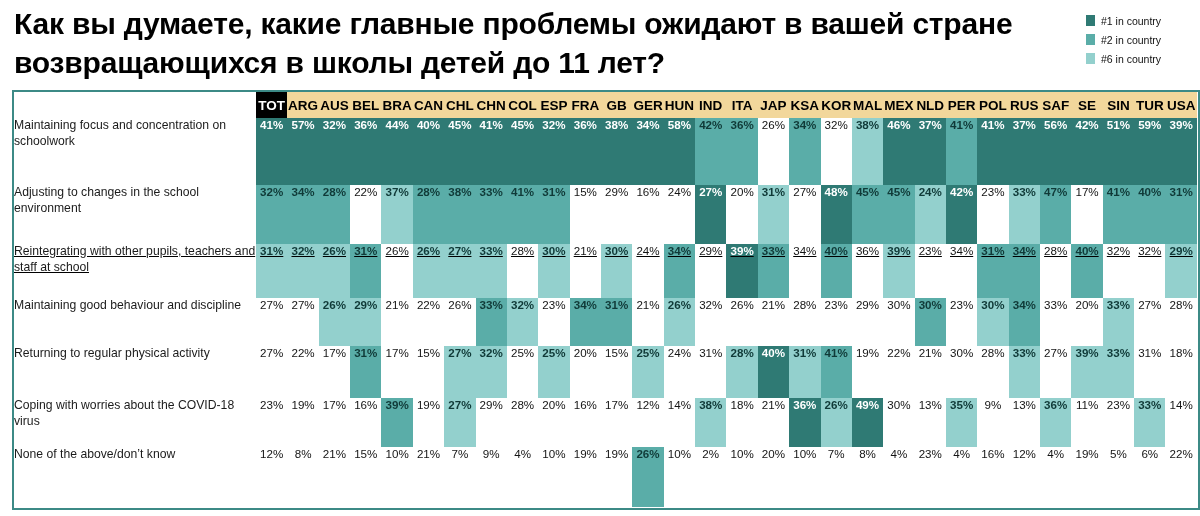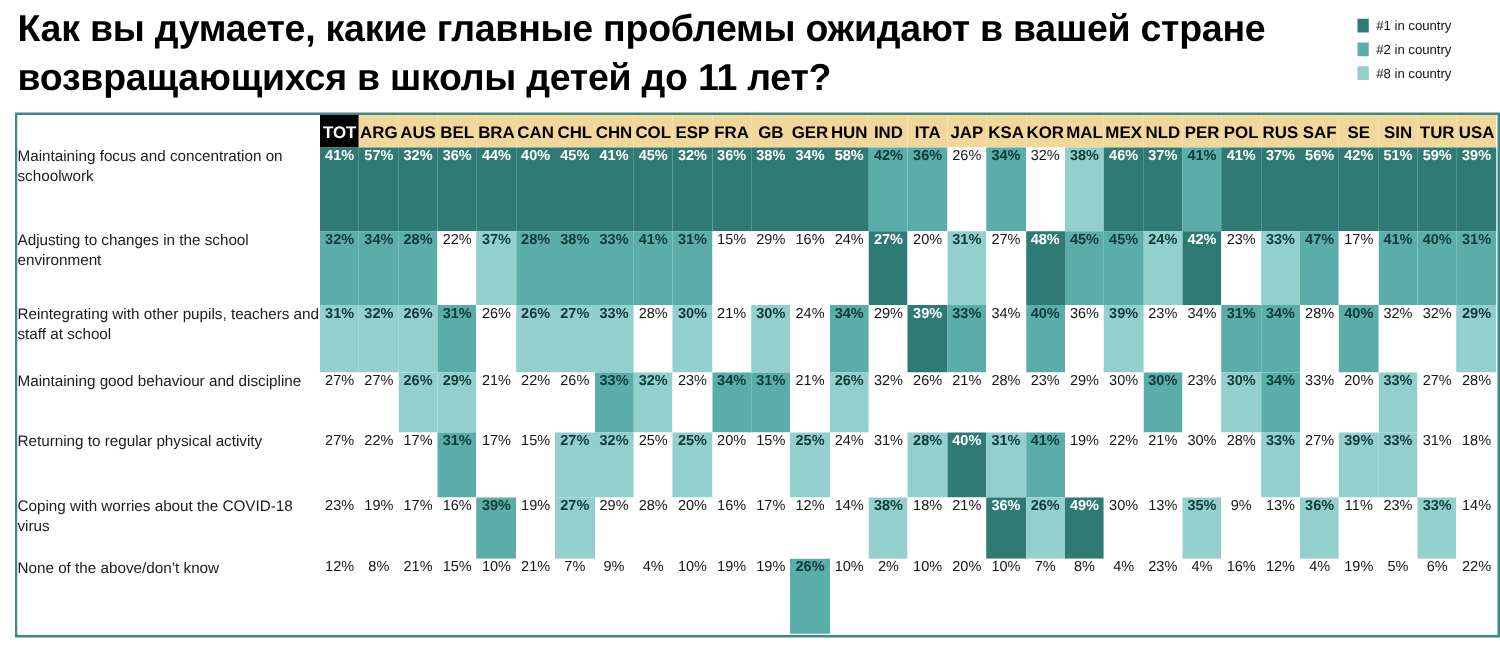"#8 in country" span.legend-txt { text: 8 -> 6 }
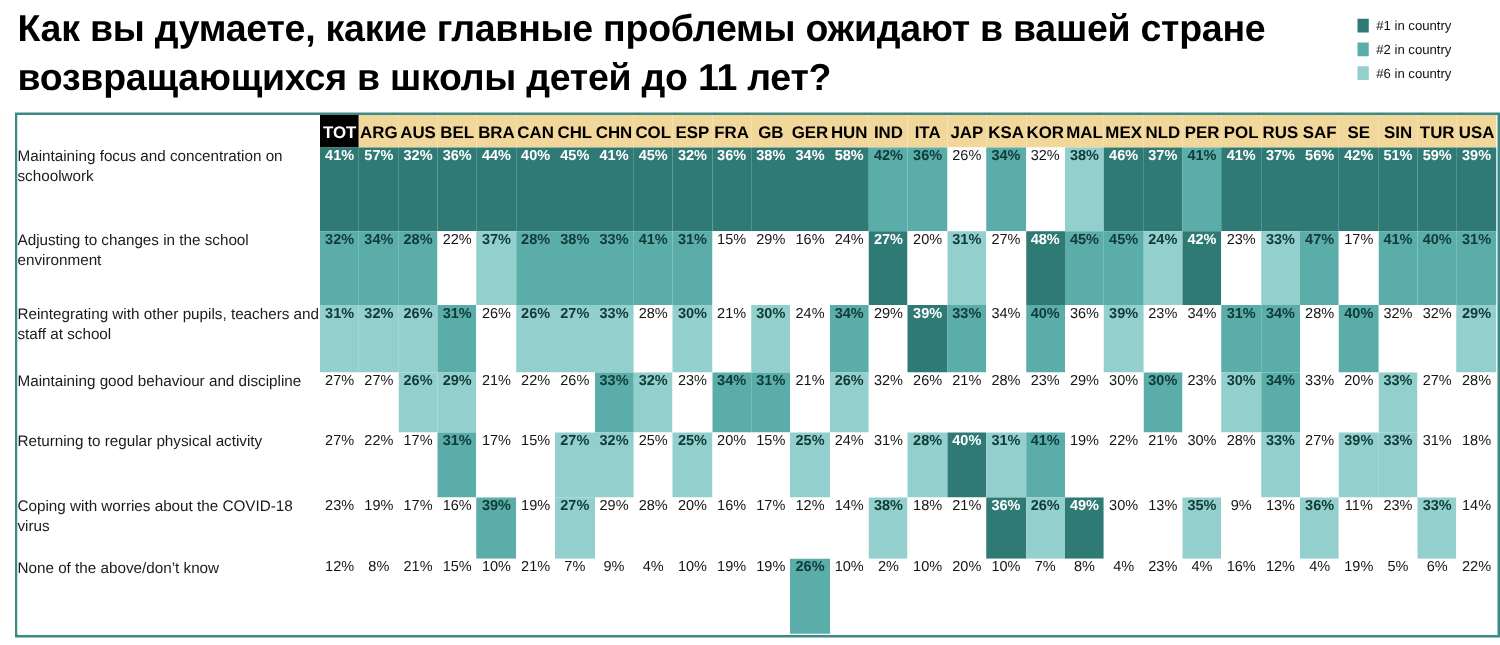"Reintegrating with other pupils," tr { text-decoration: none -> underline }
